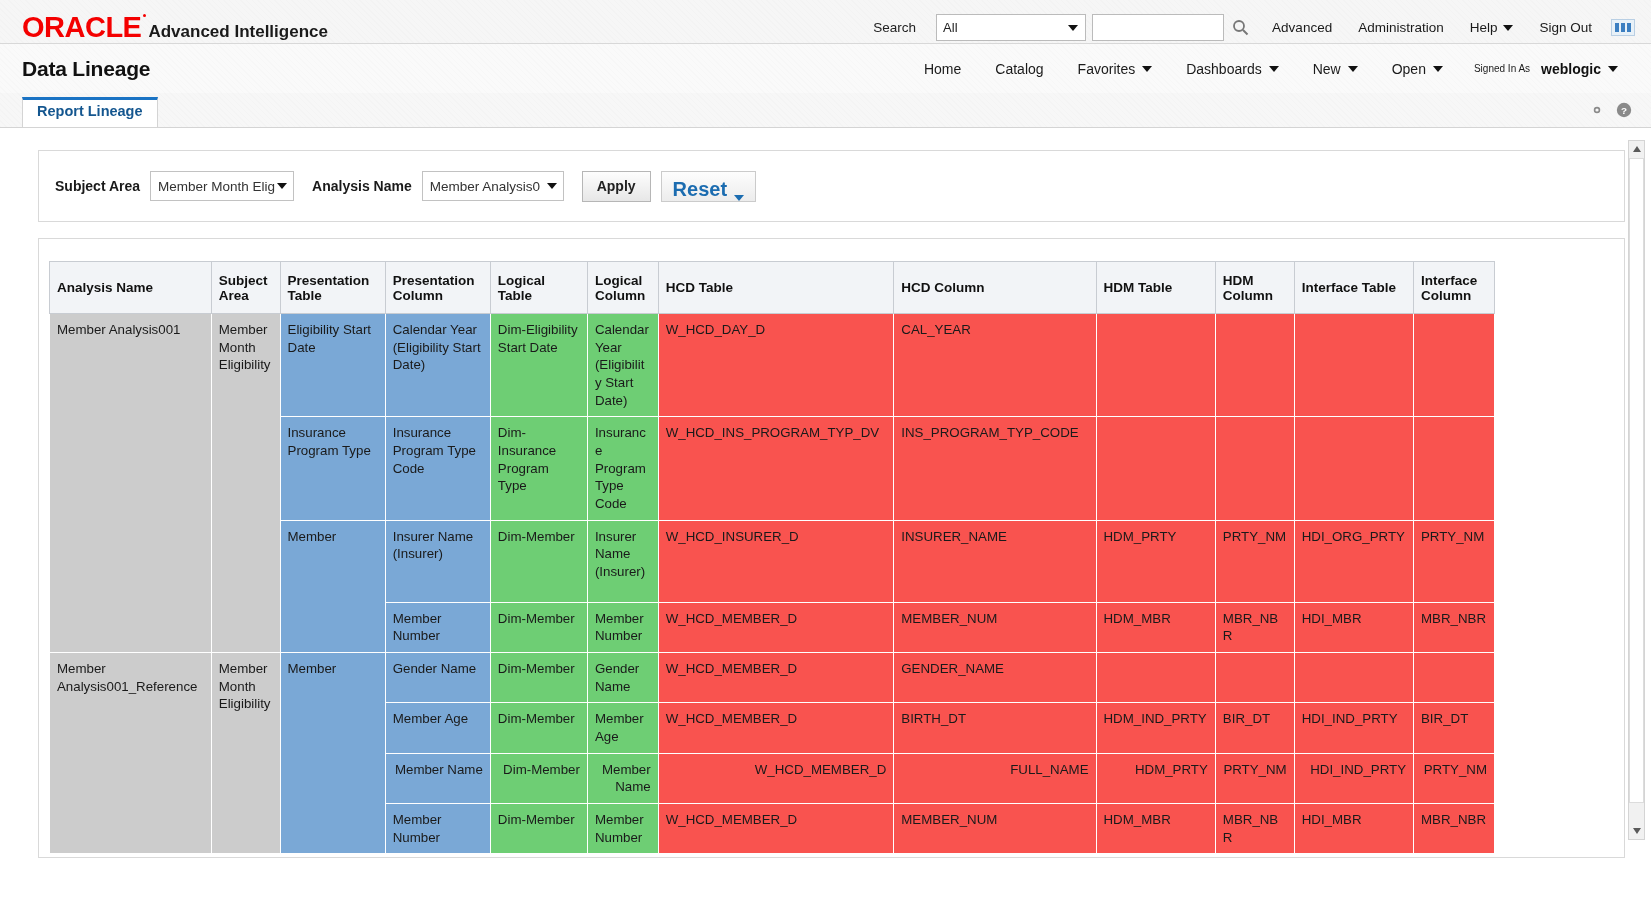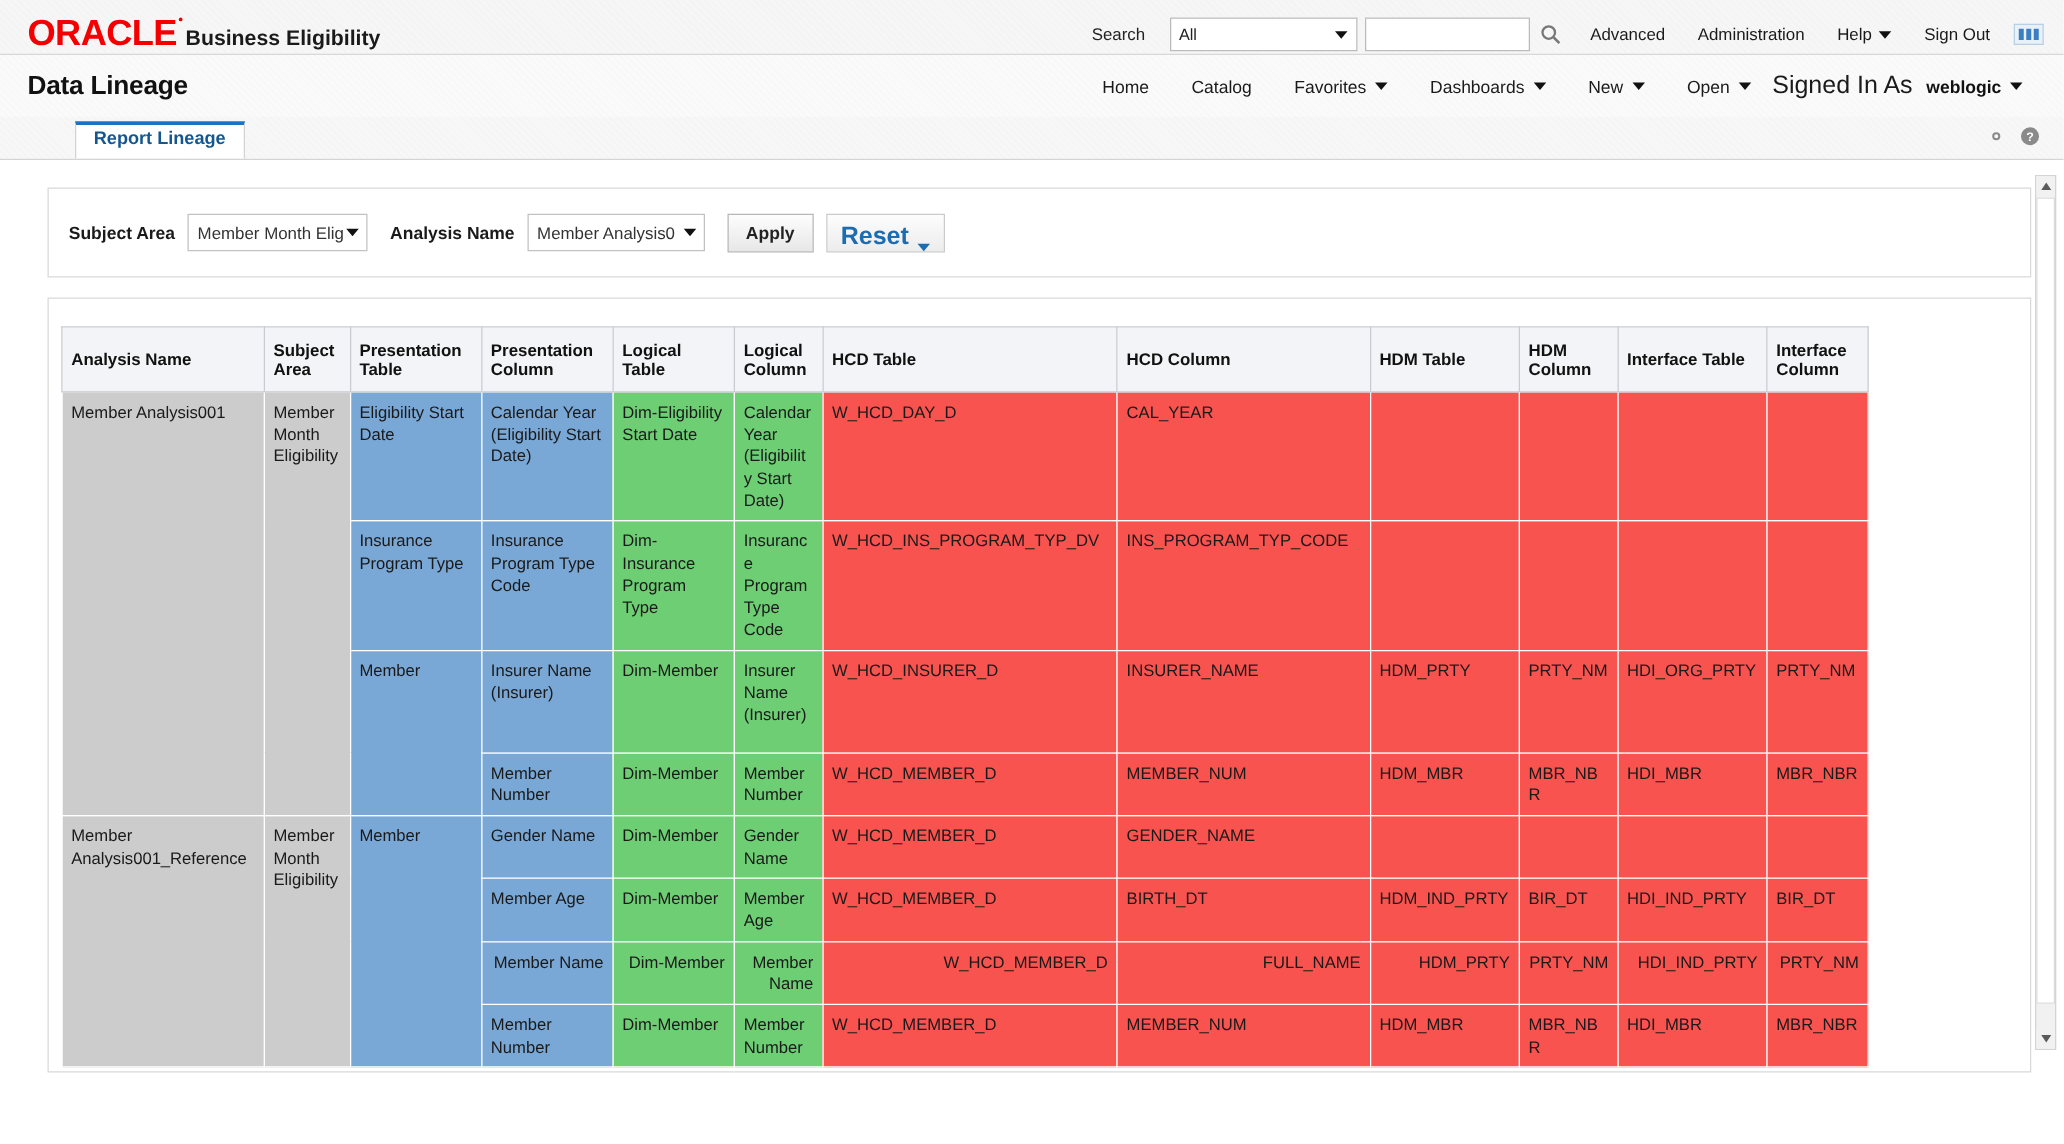"Business Eligibility" span.bi-word { text: Business Eligibility -> Advanced Intelligence }
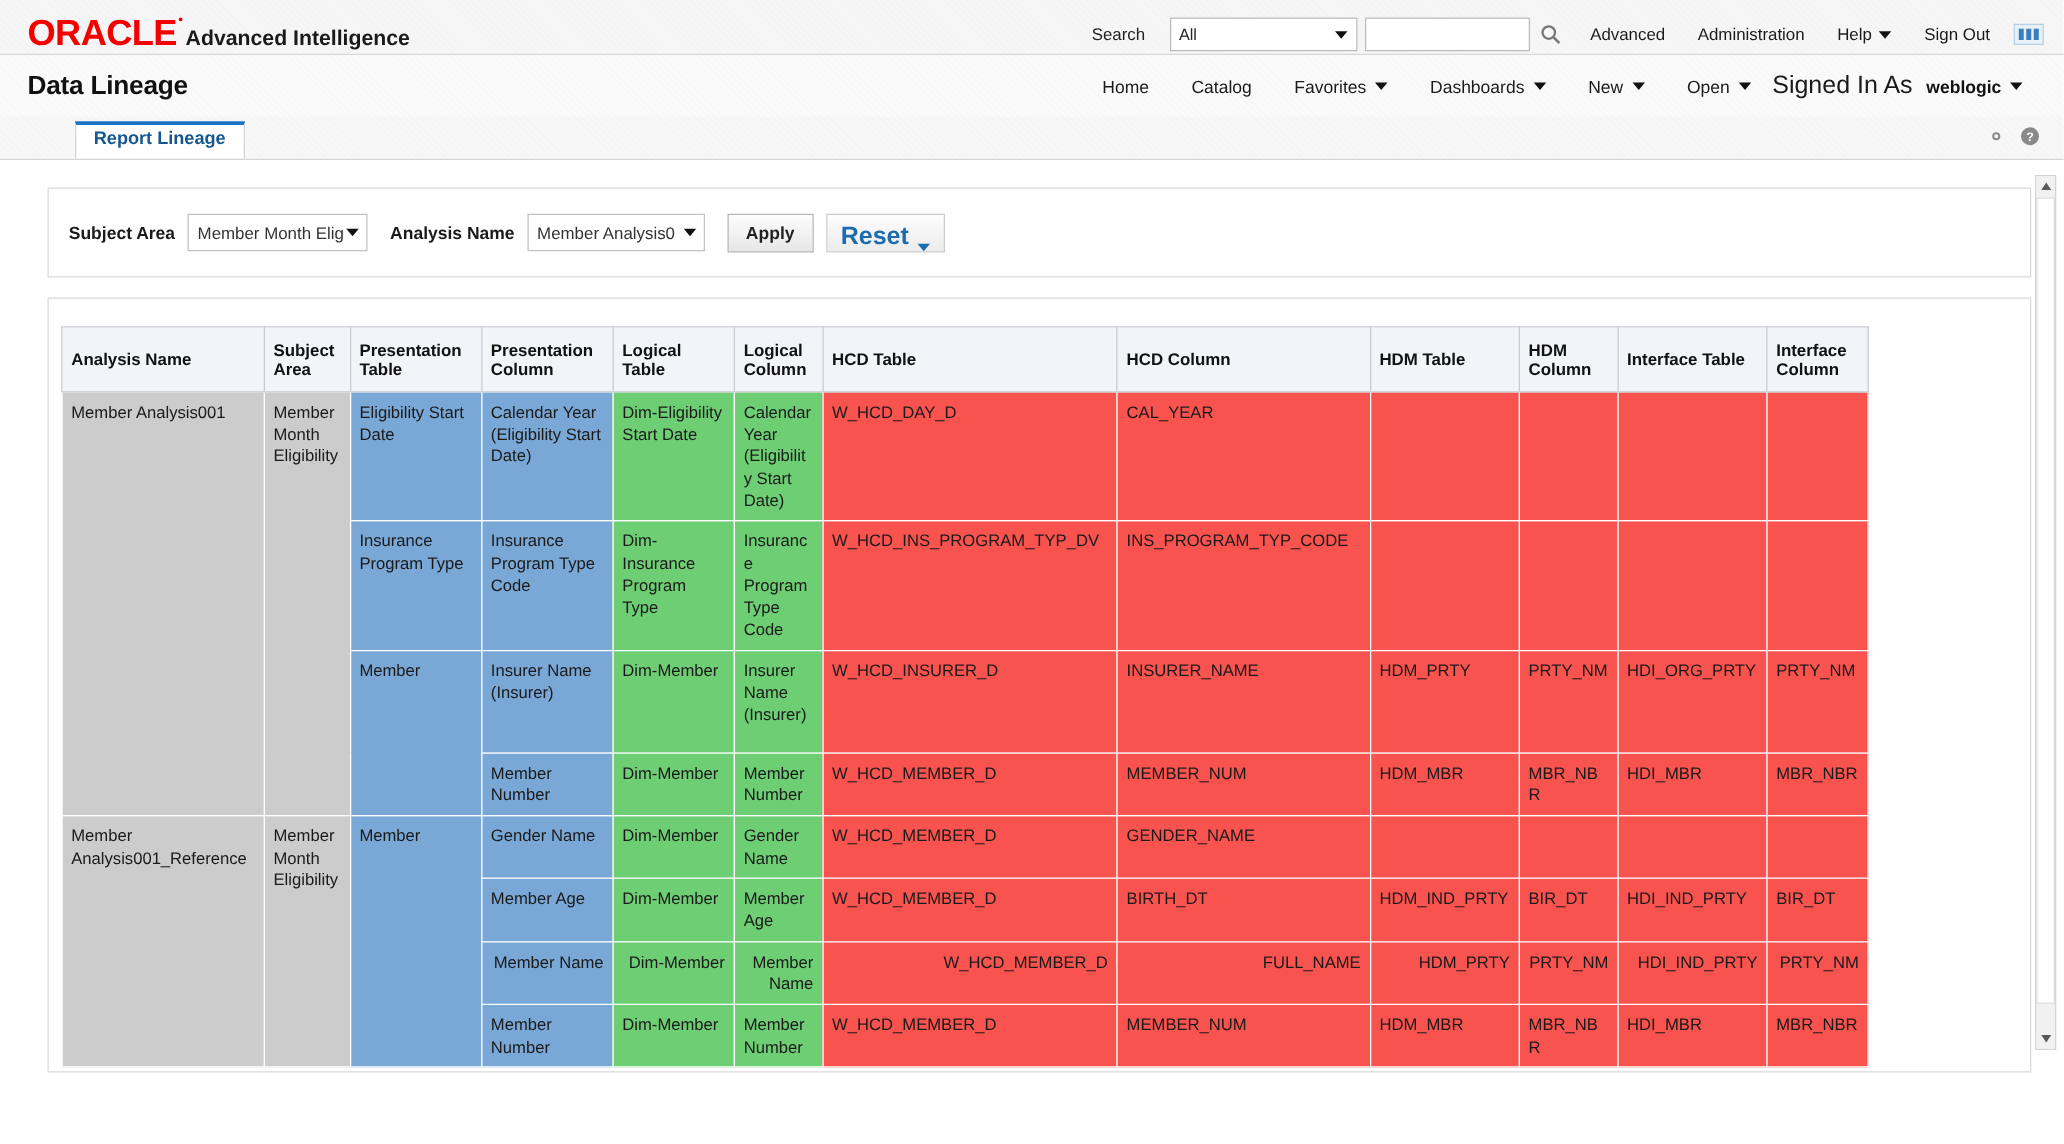"Signed In As" .signed-in-as { font-size: 20px -> 10px; margin-left: none -> 14px }
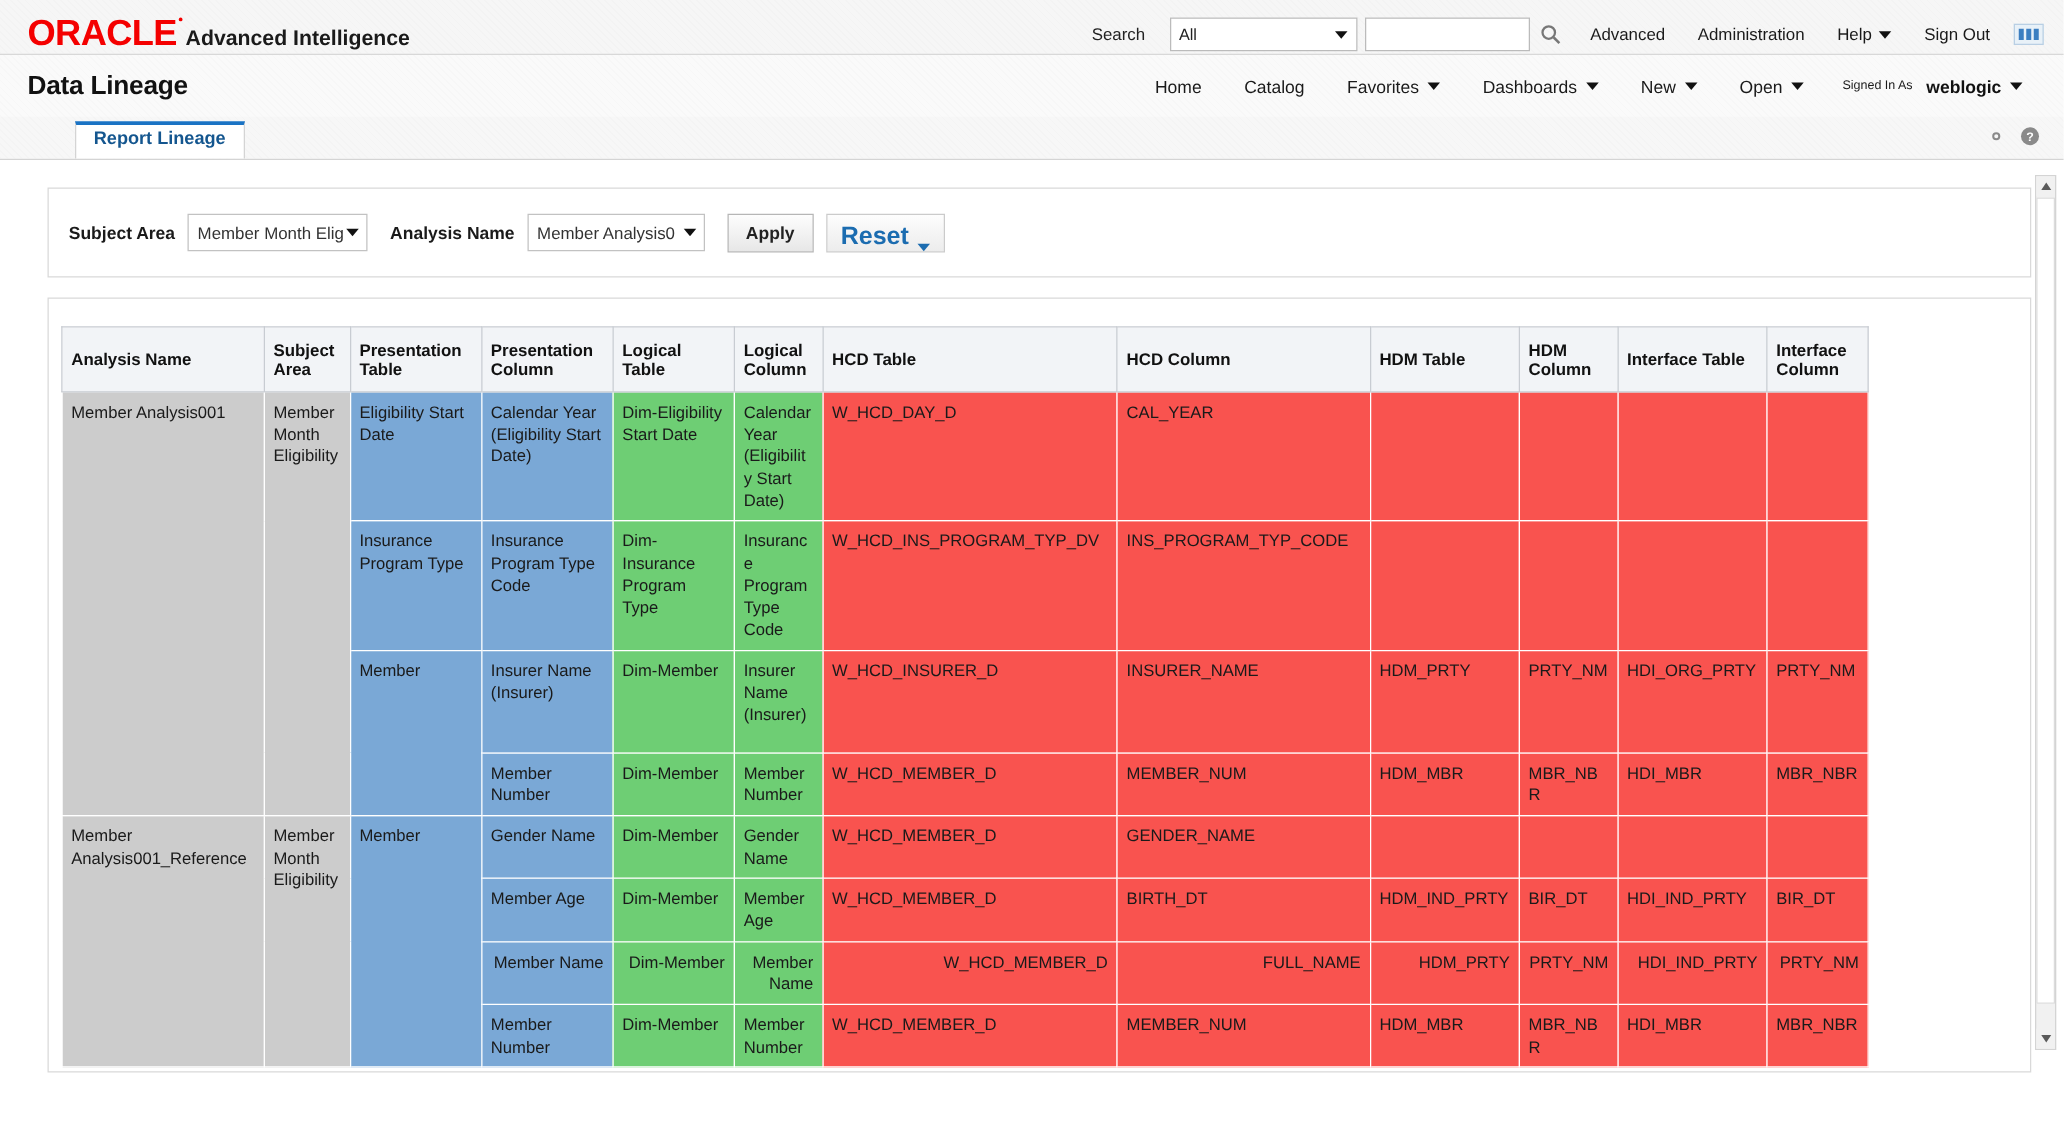"Report Lineage" .tab { margin-left: 38px -> none }
